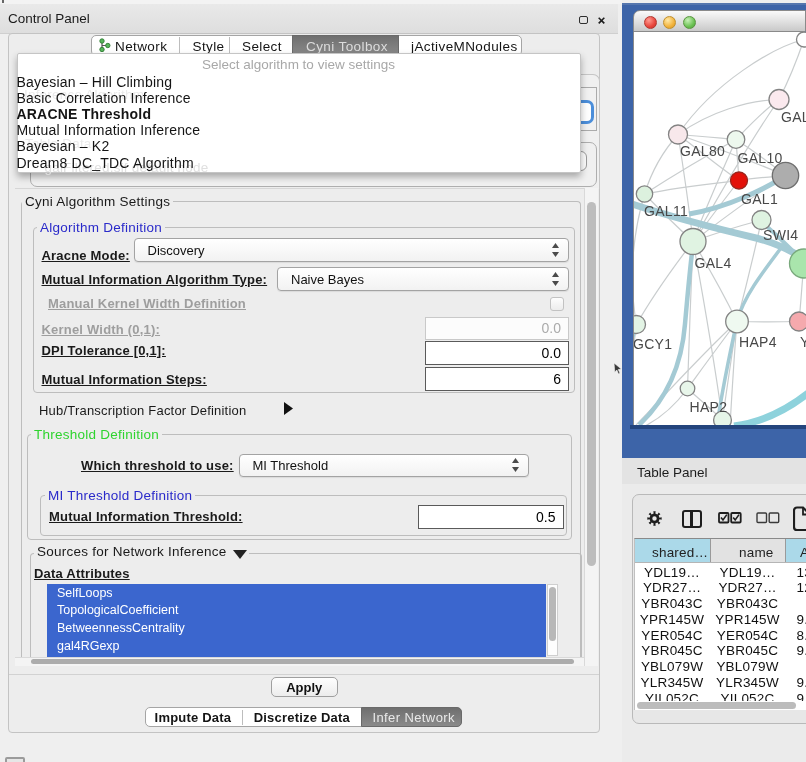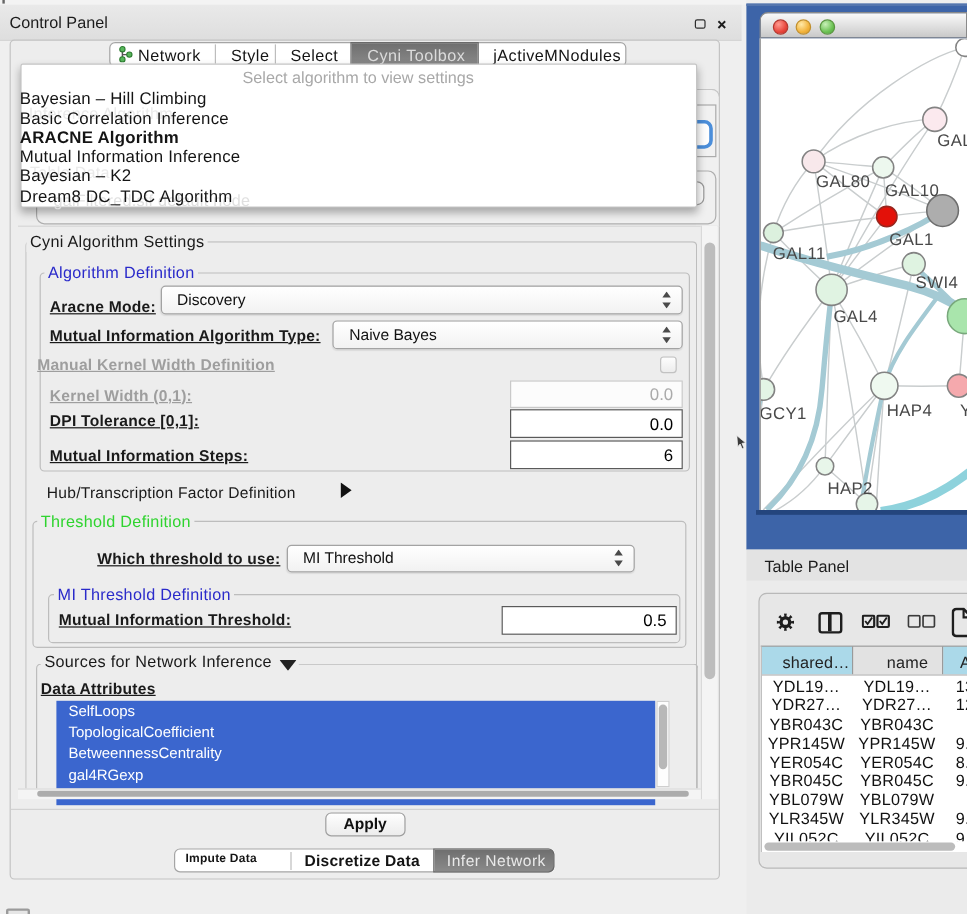"ARACNE Algorithm" b { text: Algorithm -> Threshold }
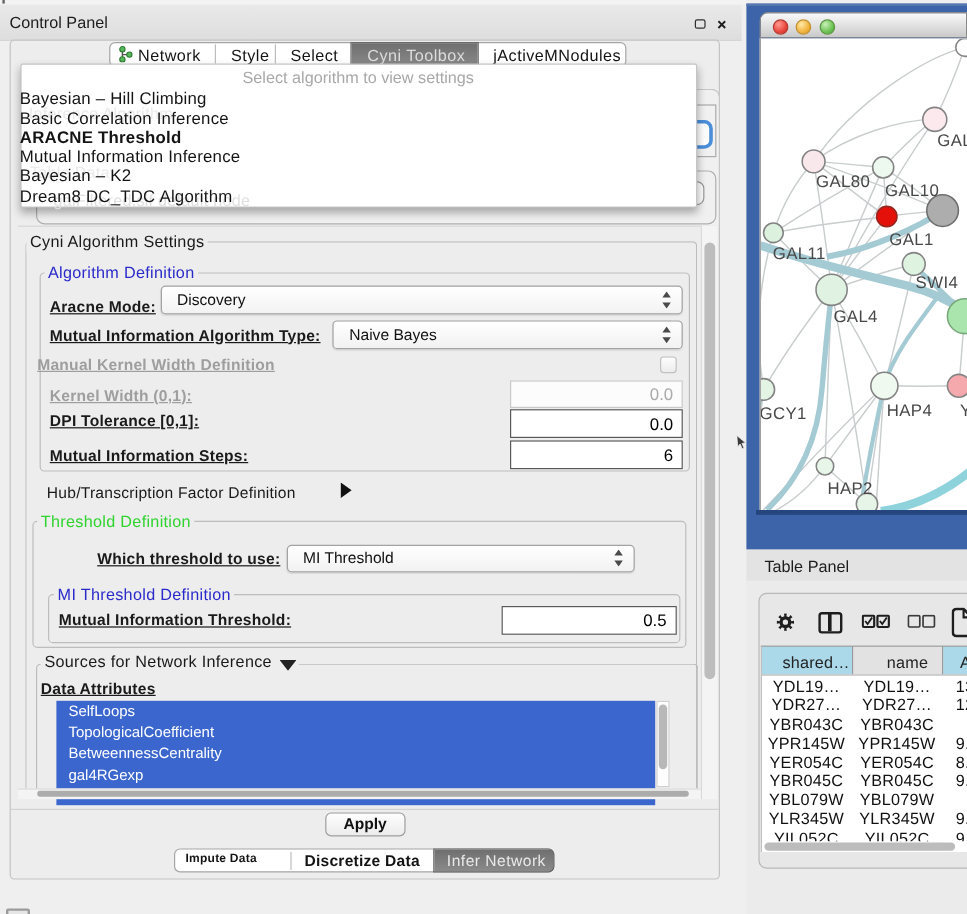"Manual Kernel Width Definition" div.lbl { left: 31px -> 48px }
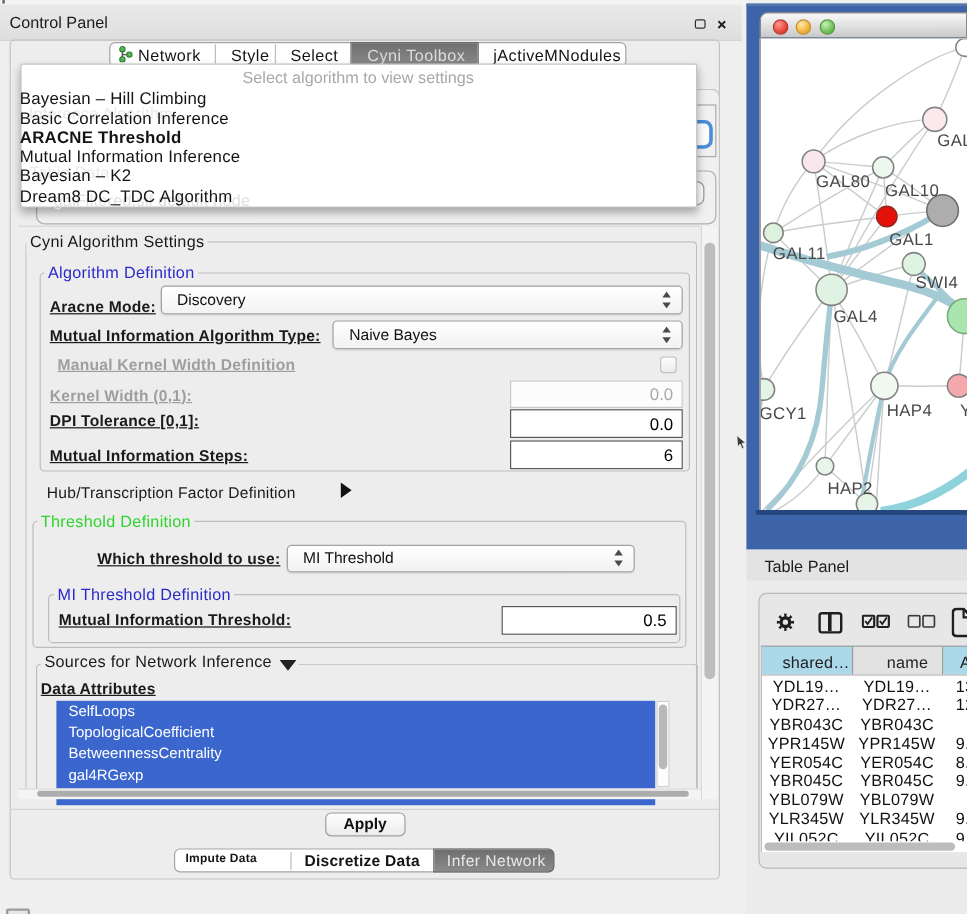"SelfLoops" div.abs { height: 87px -> 73px }
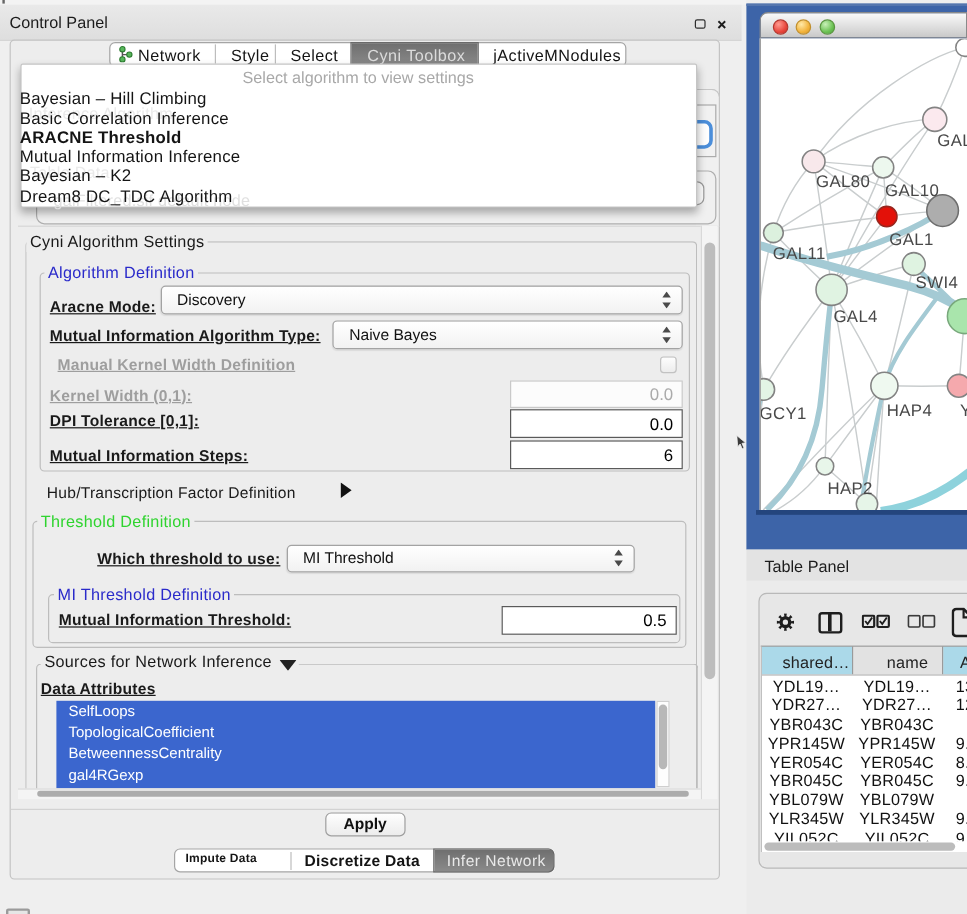"Impute Data" div.abs { font-size: 10px -> 13px }
